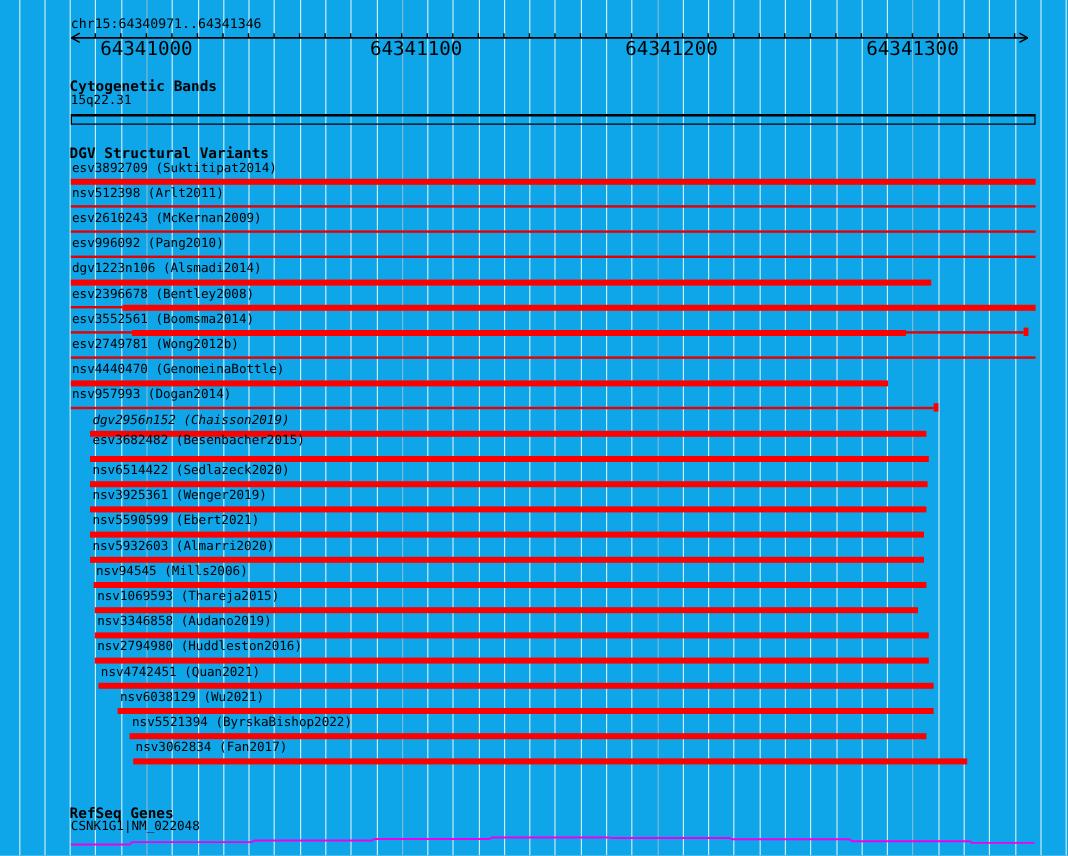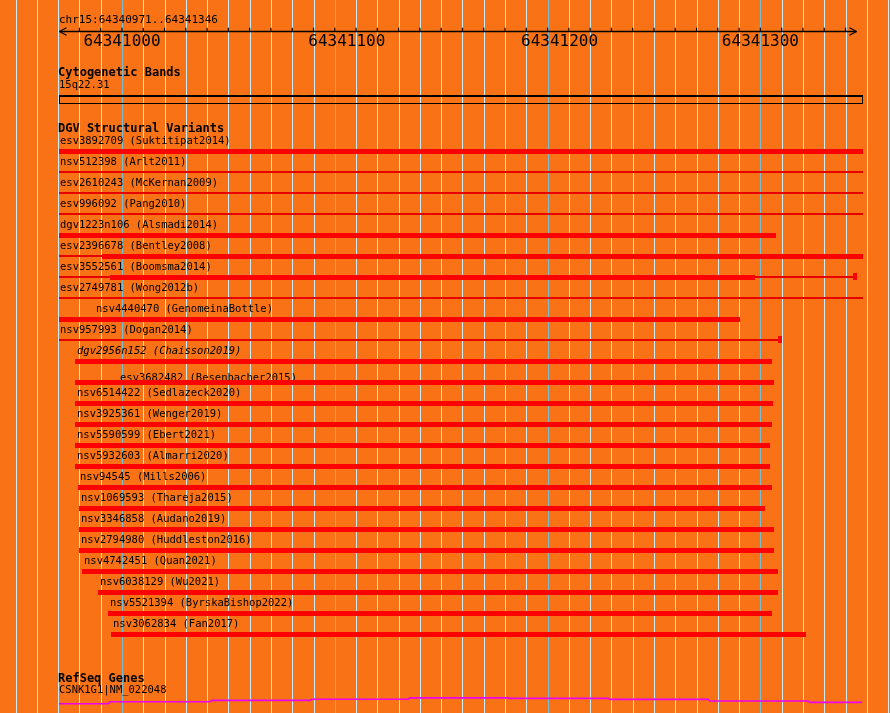"chr15:64340971..64341346" div { background: #f97316 -> #0ea5e9 }
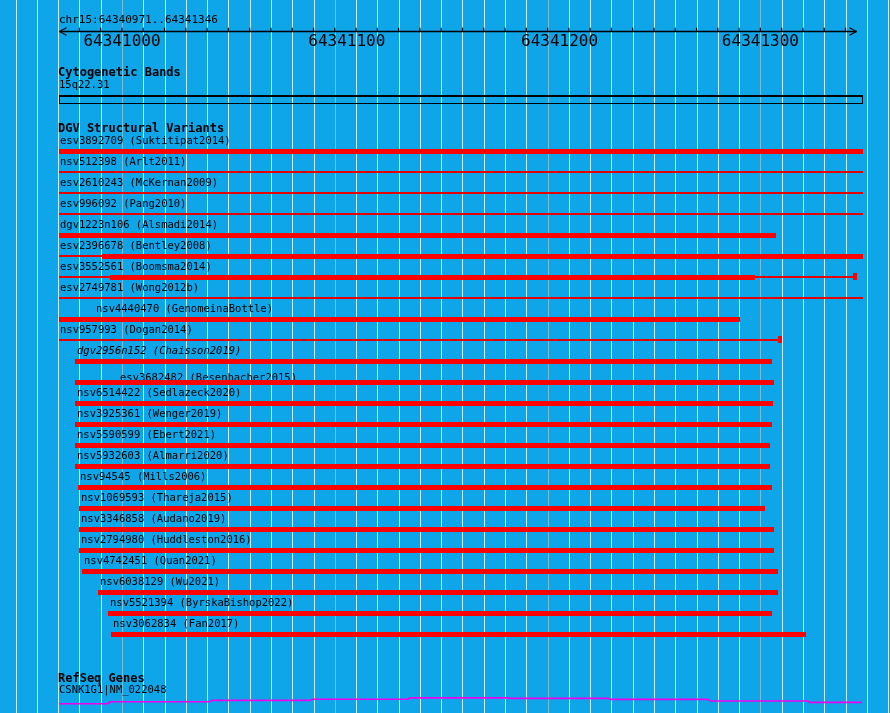"nsv4440470 (GenomeinaBottle)" div.variant-label { padding-left: 36px -> none }
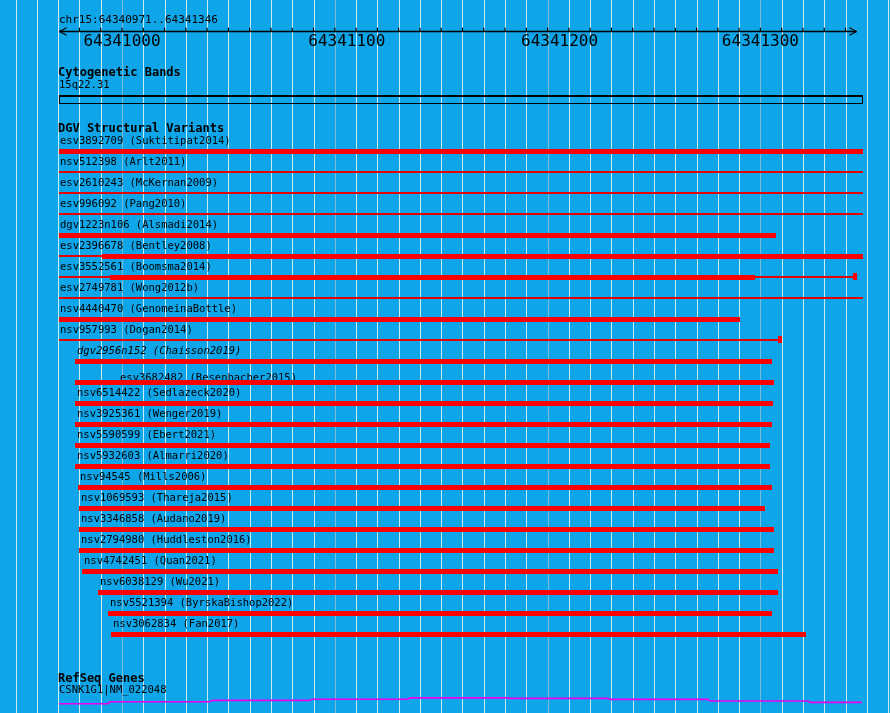"esv3682482 (Besenbacher2015)" div.variant-label { margin-left: 43px -> none; top: 372px -> 362px }
